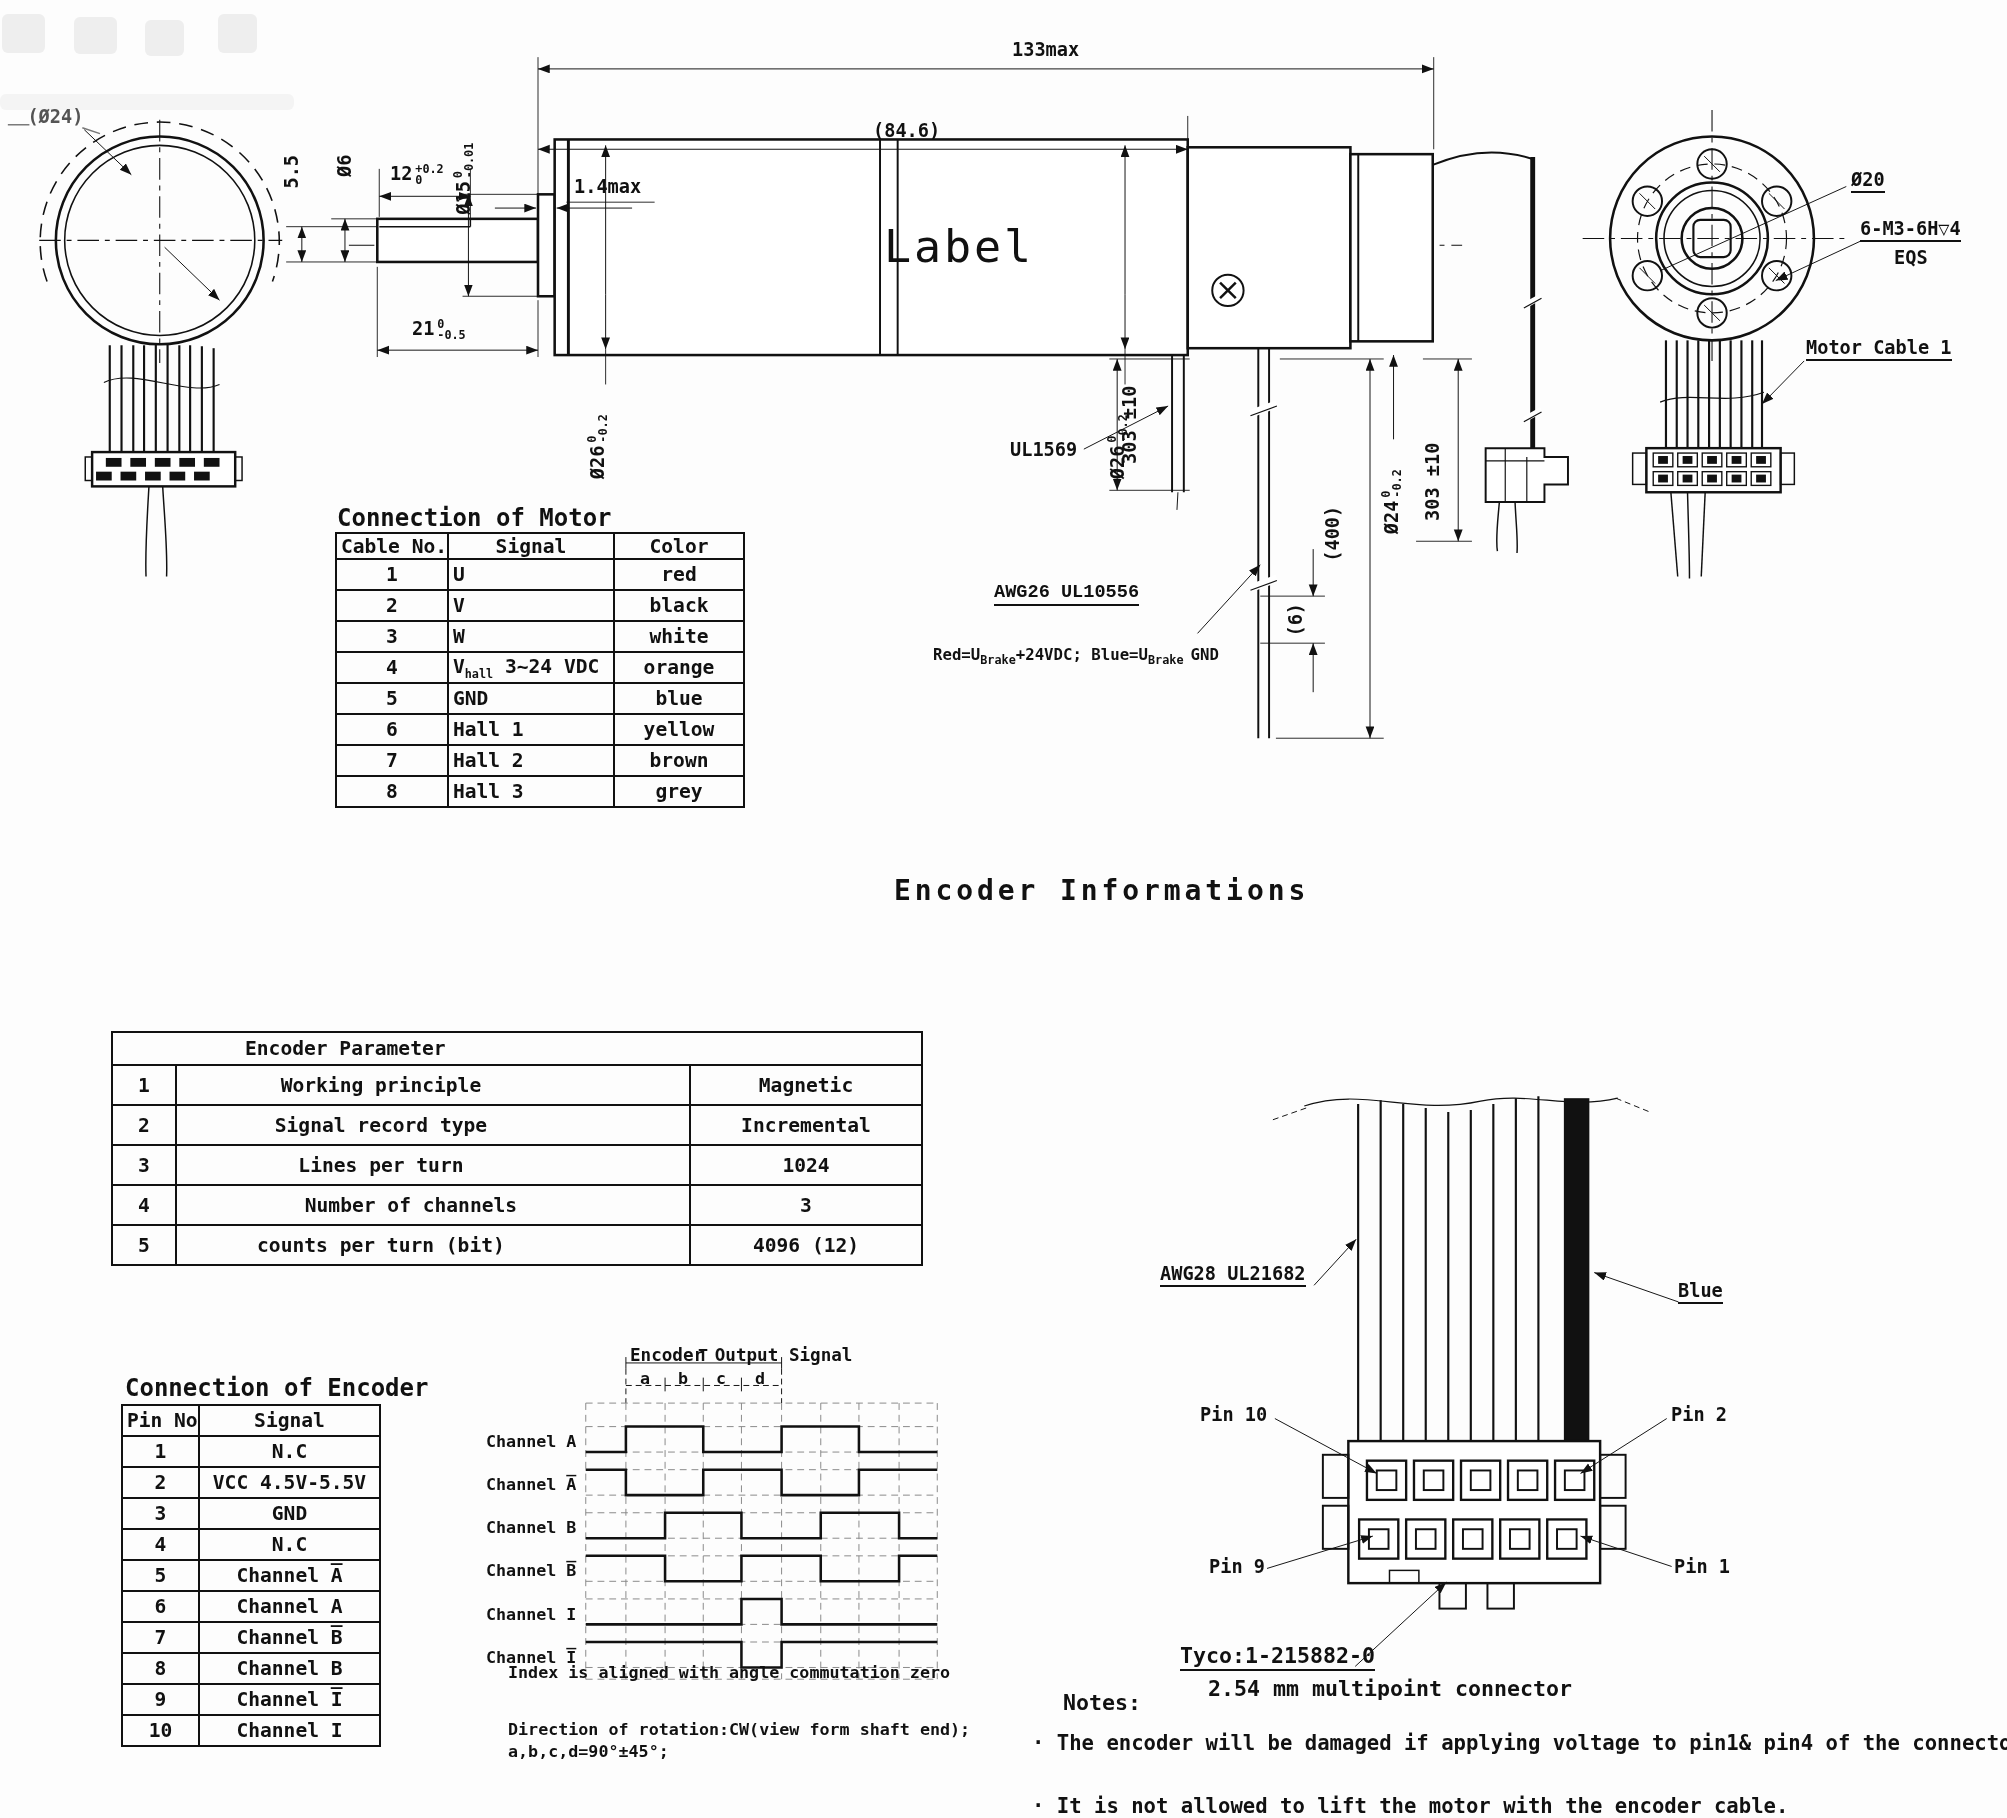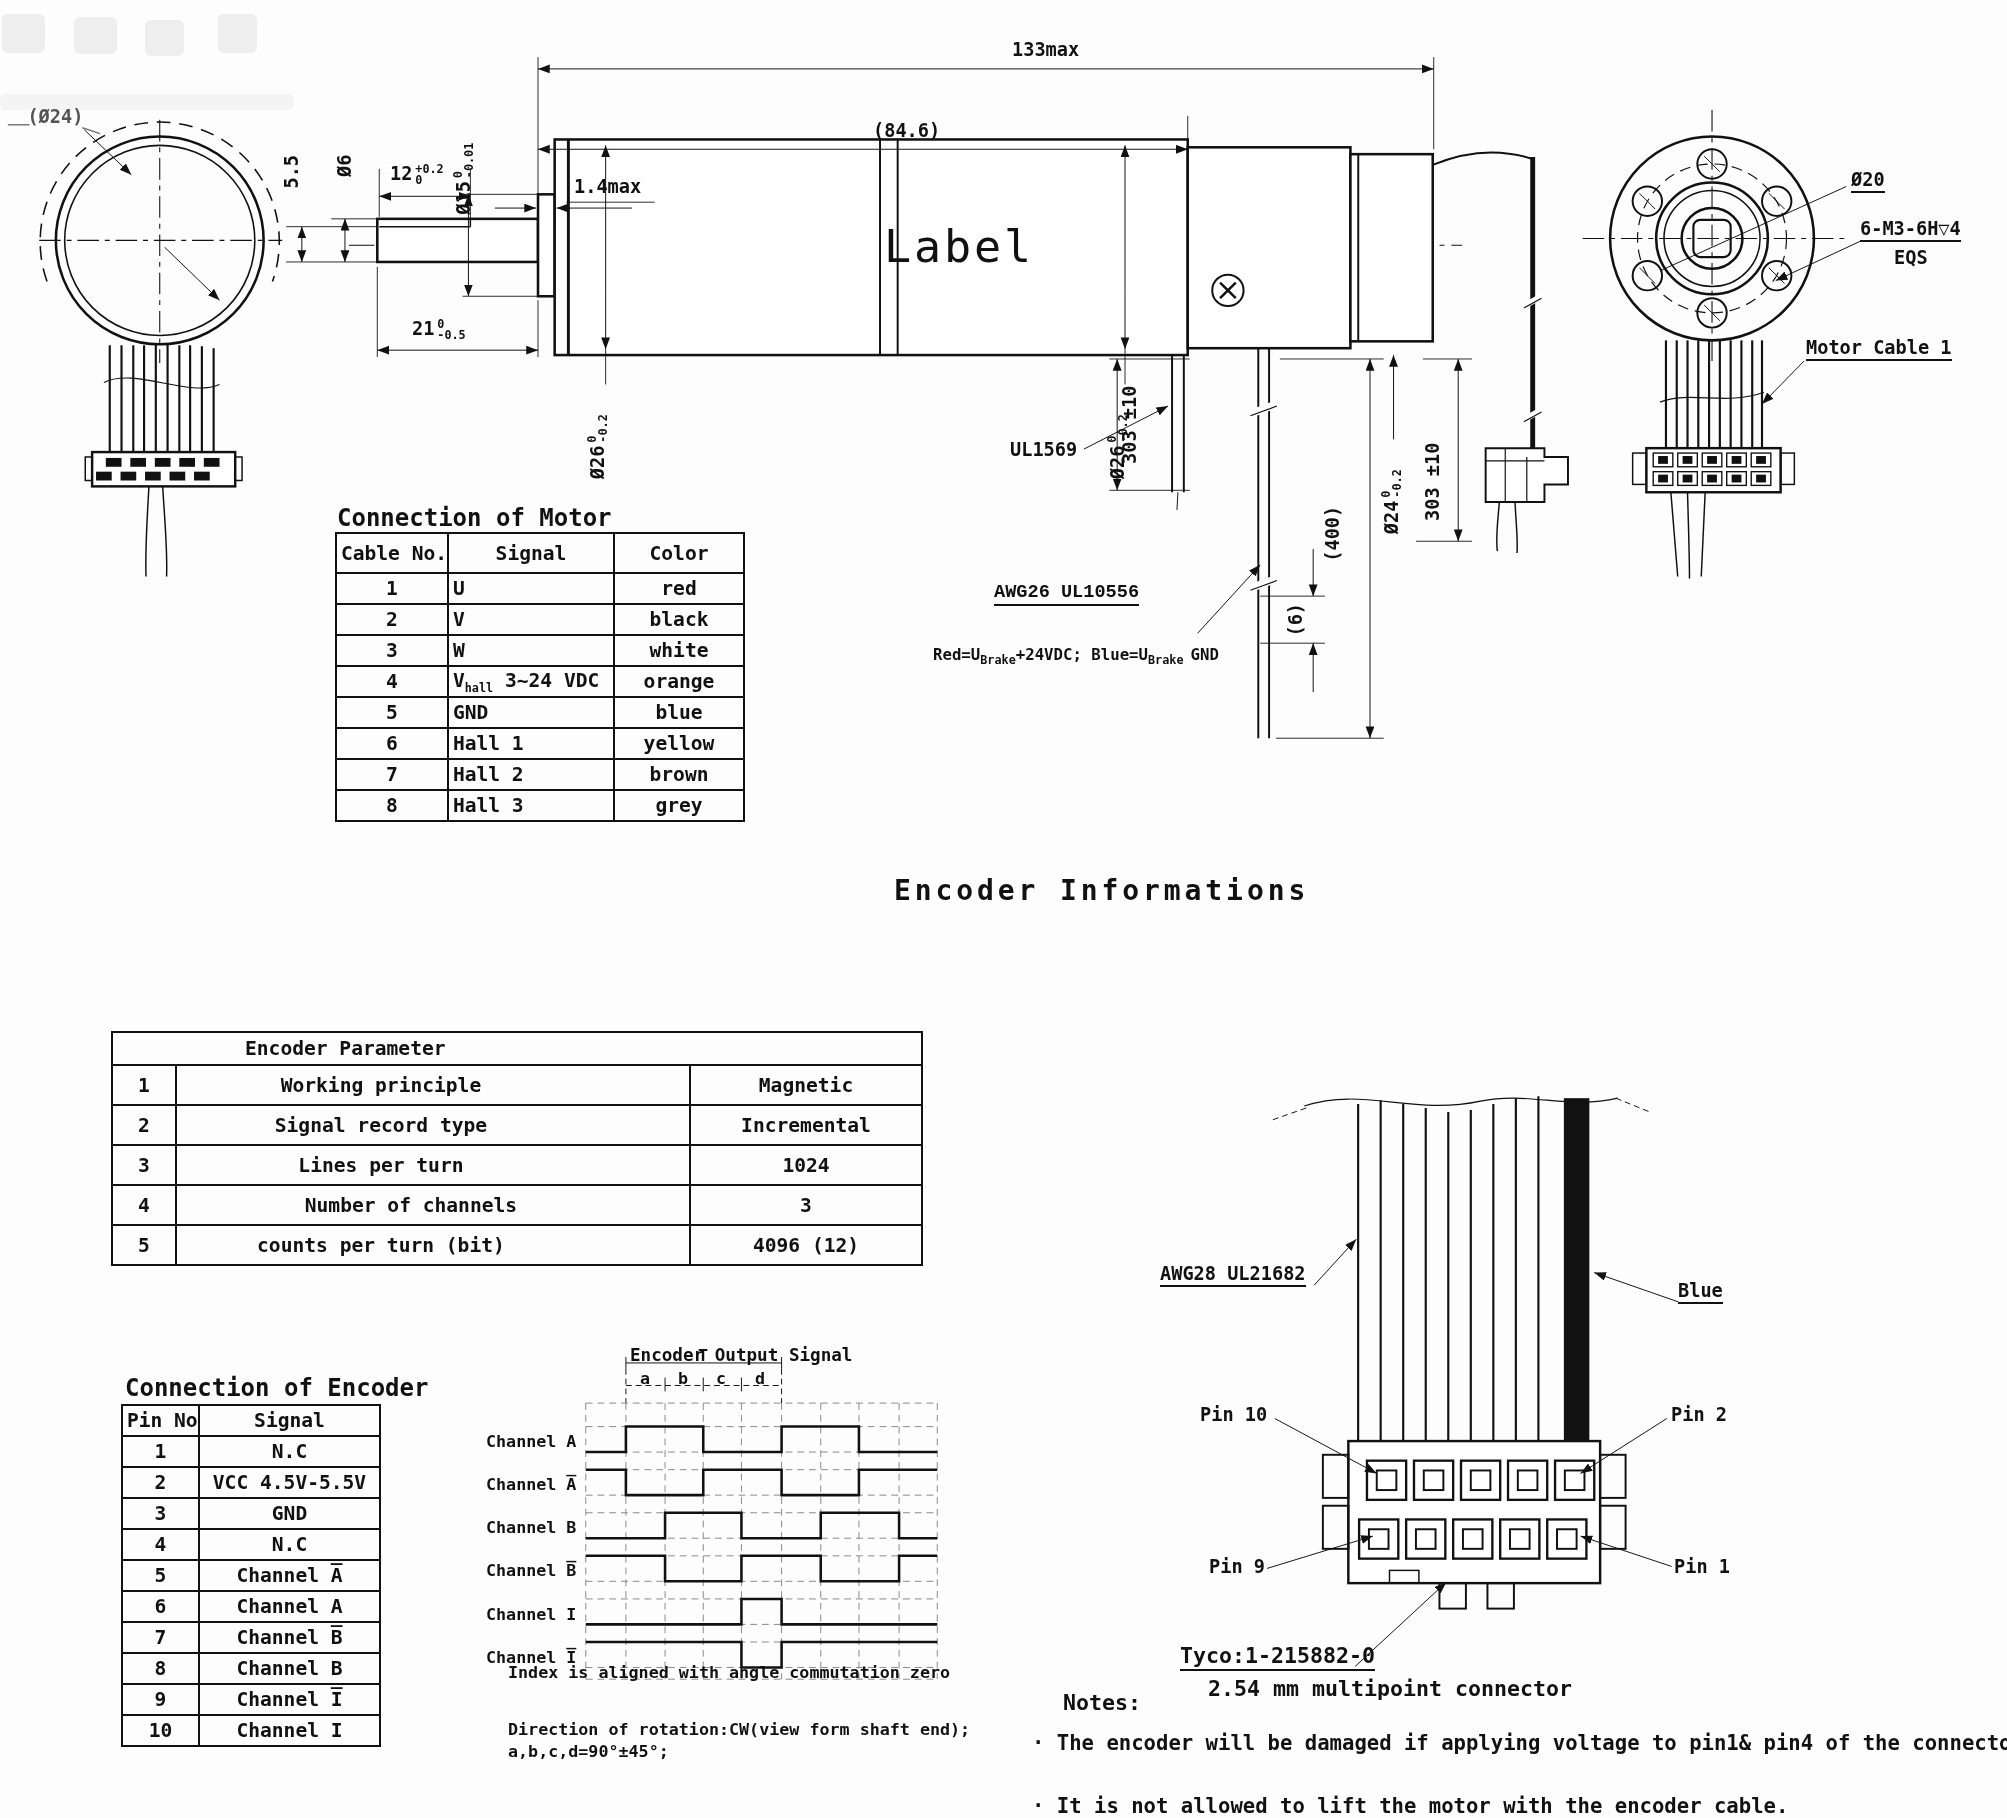"Cable No." tr { height: 40px -> 26px }
